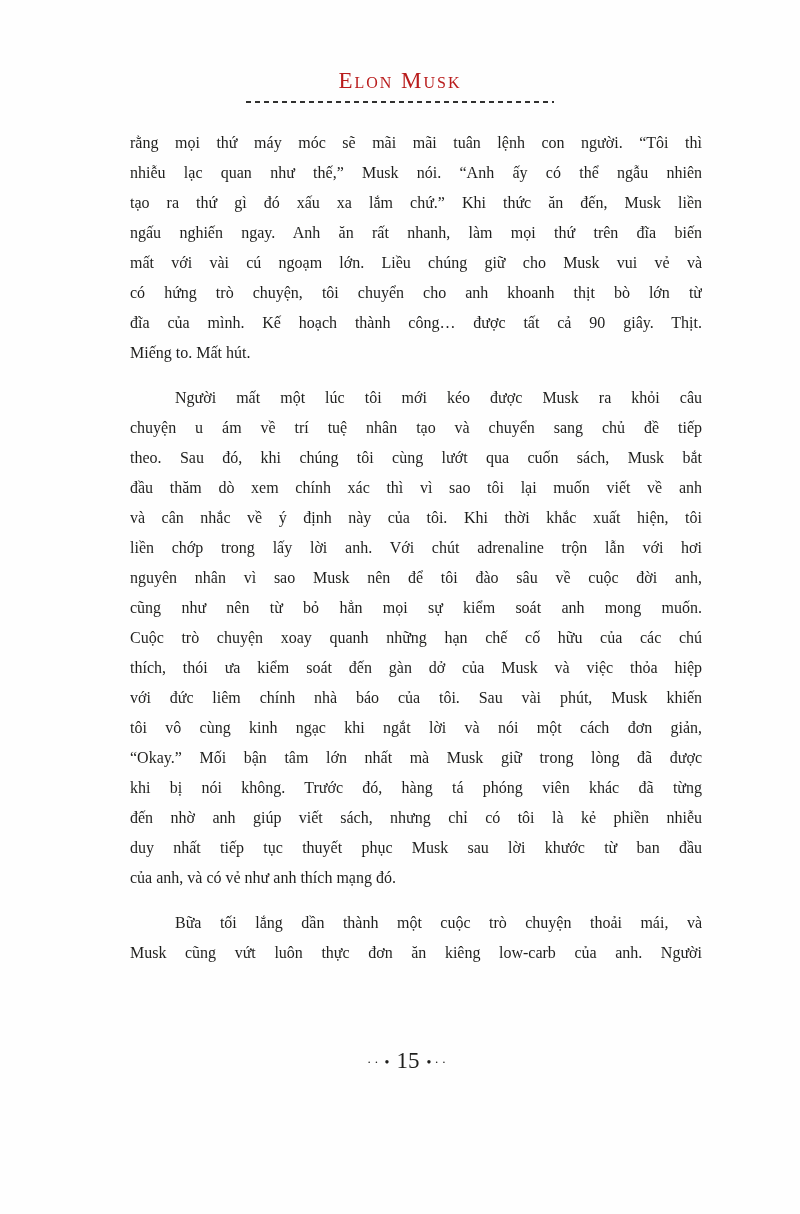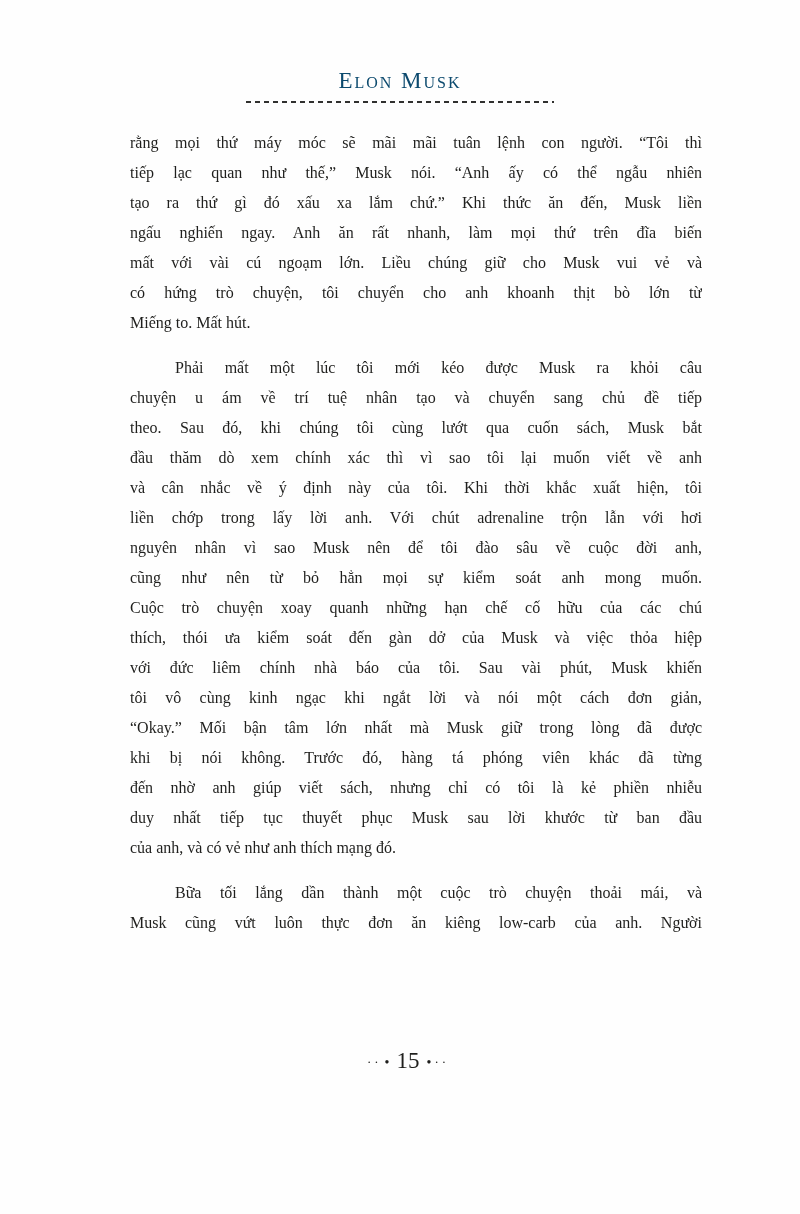"Elon Musk" .running-header { color: #0c4a6e -> #b91c1c }
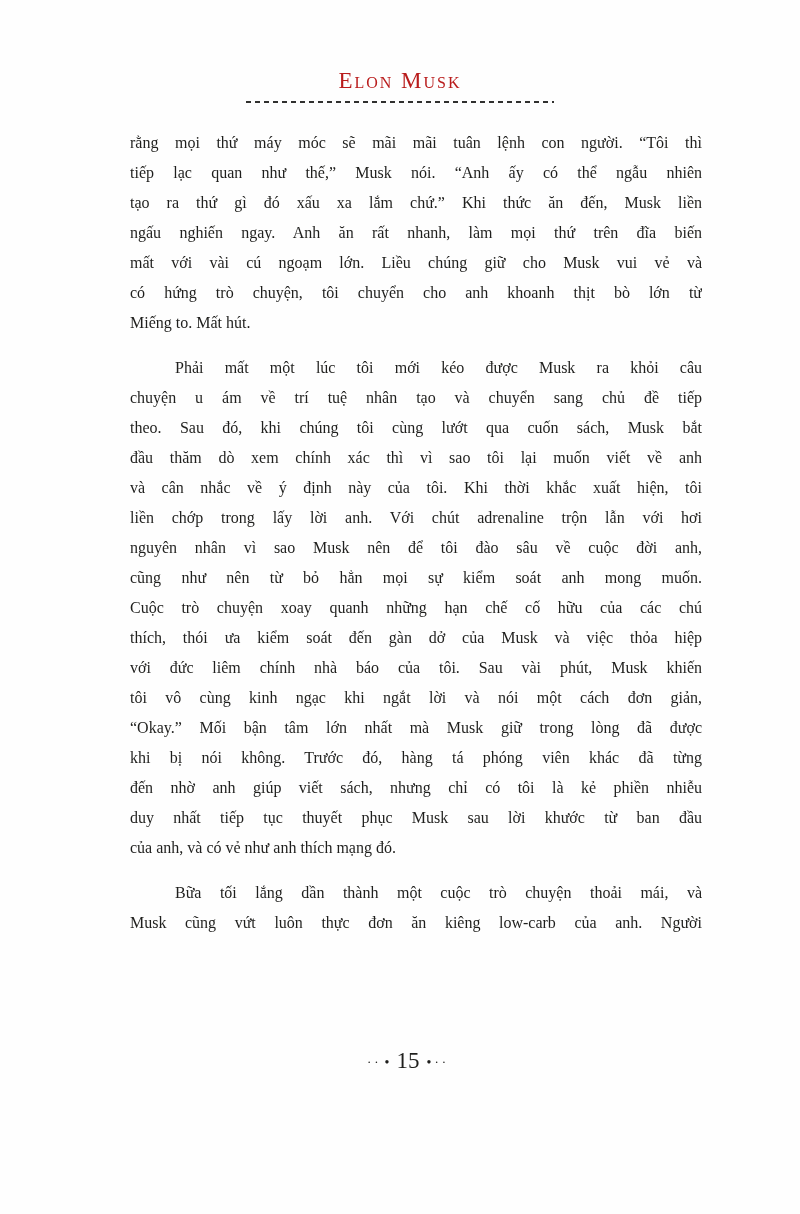"tiếp lạc quan như thế,”" div.line { text: tiếp -> nhiễu }
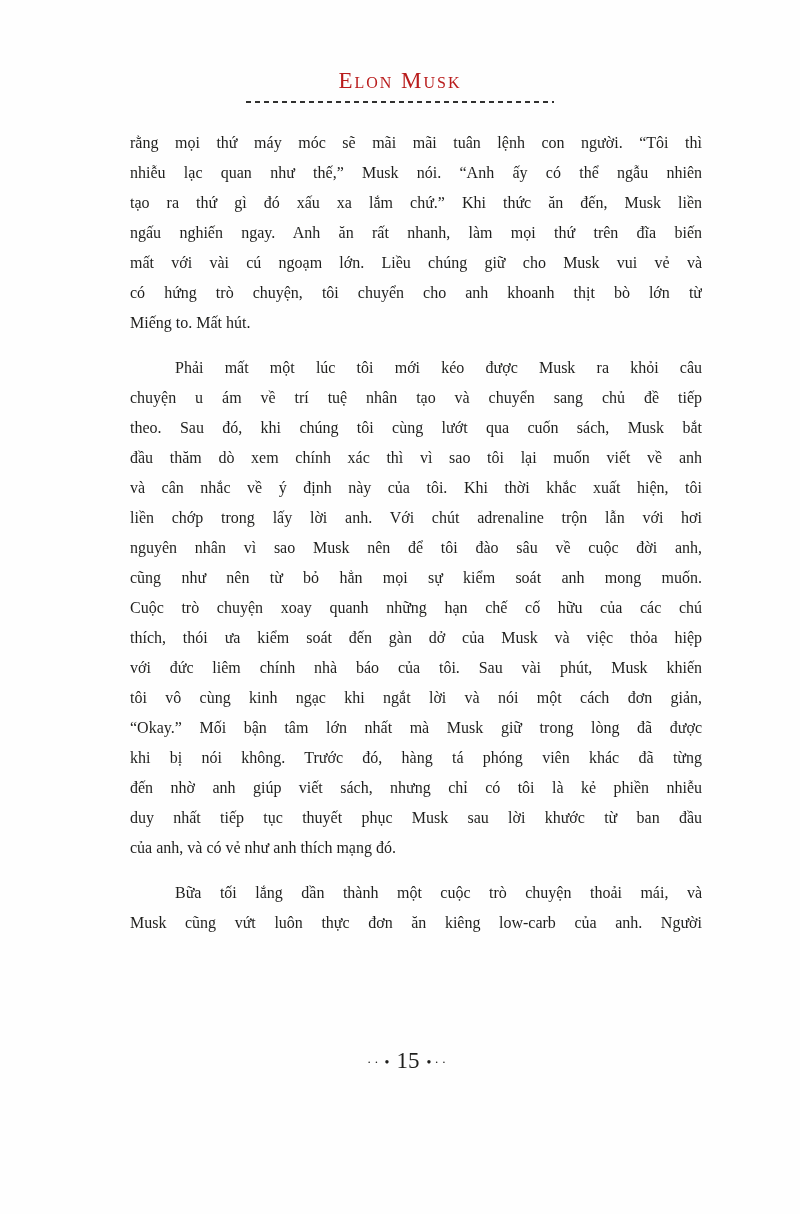"đĩa của mình. Kế hoạch" div.line { html: none -> <div>đĩa của mình. Kế hoạch thành công… được tất cả 90 giây. Thịt.</div> }
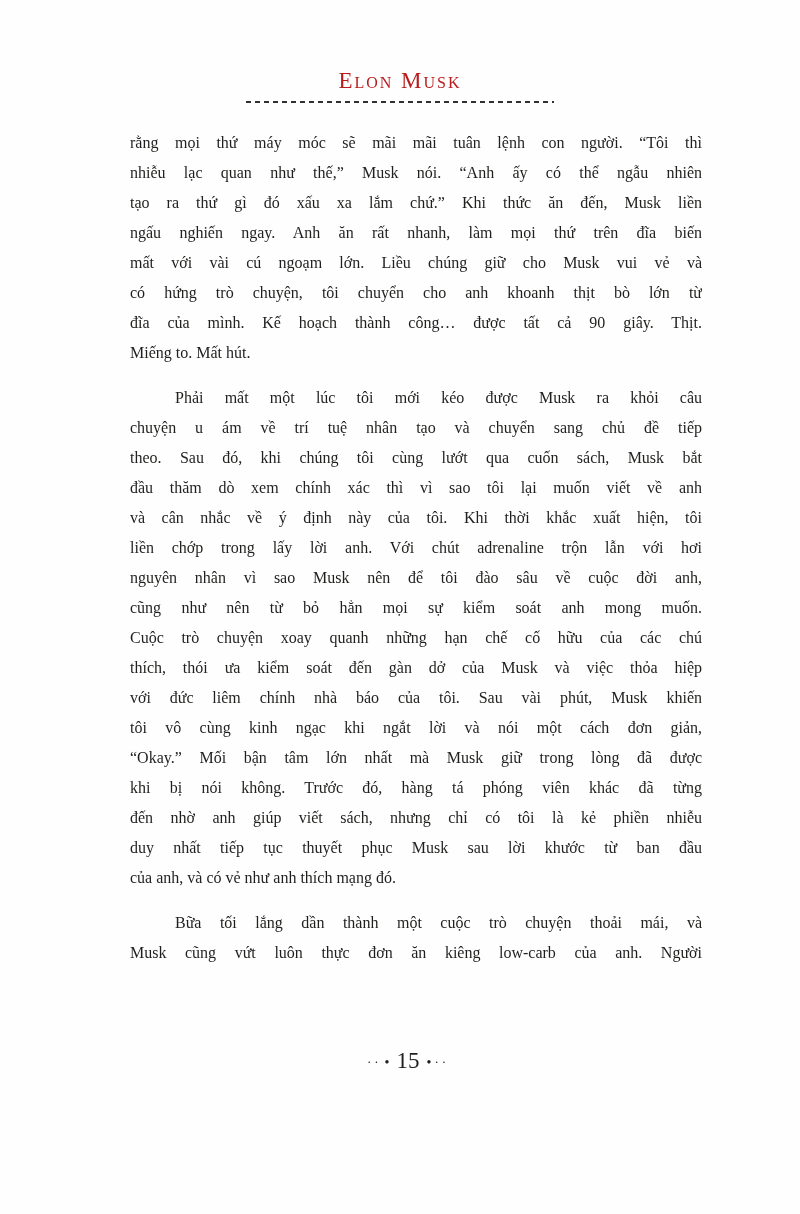"Phải mất một lúc tôi" div.line { text: Phải -> Người }
